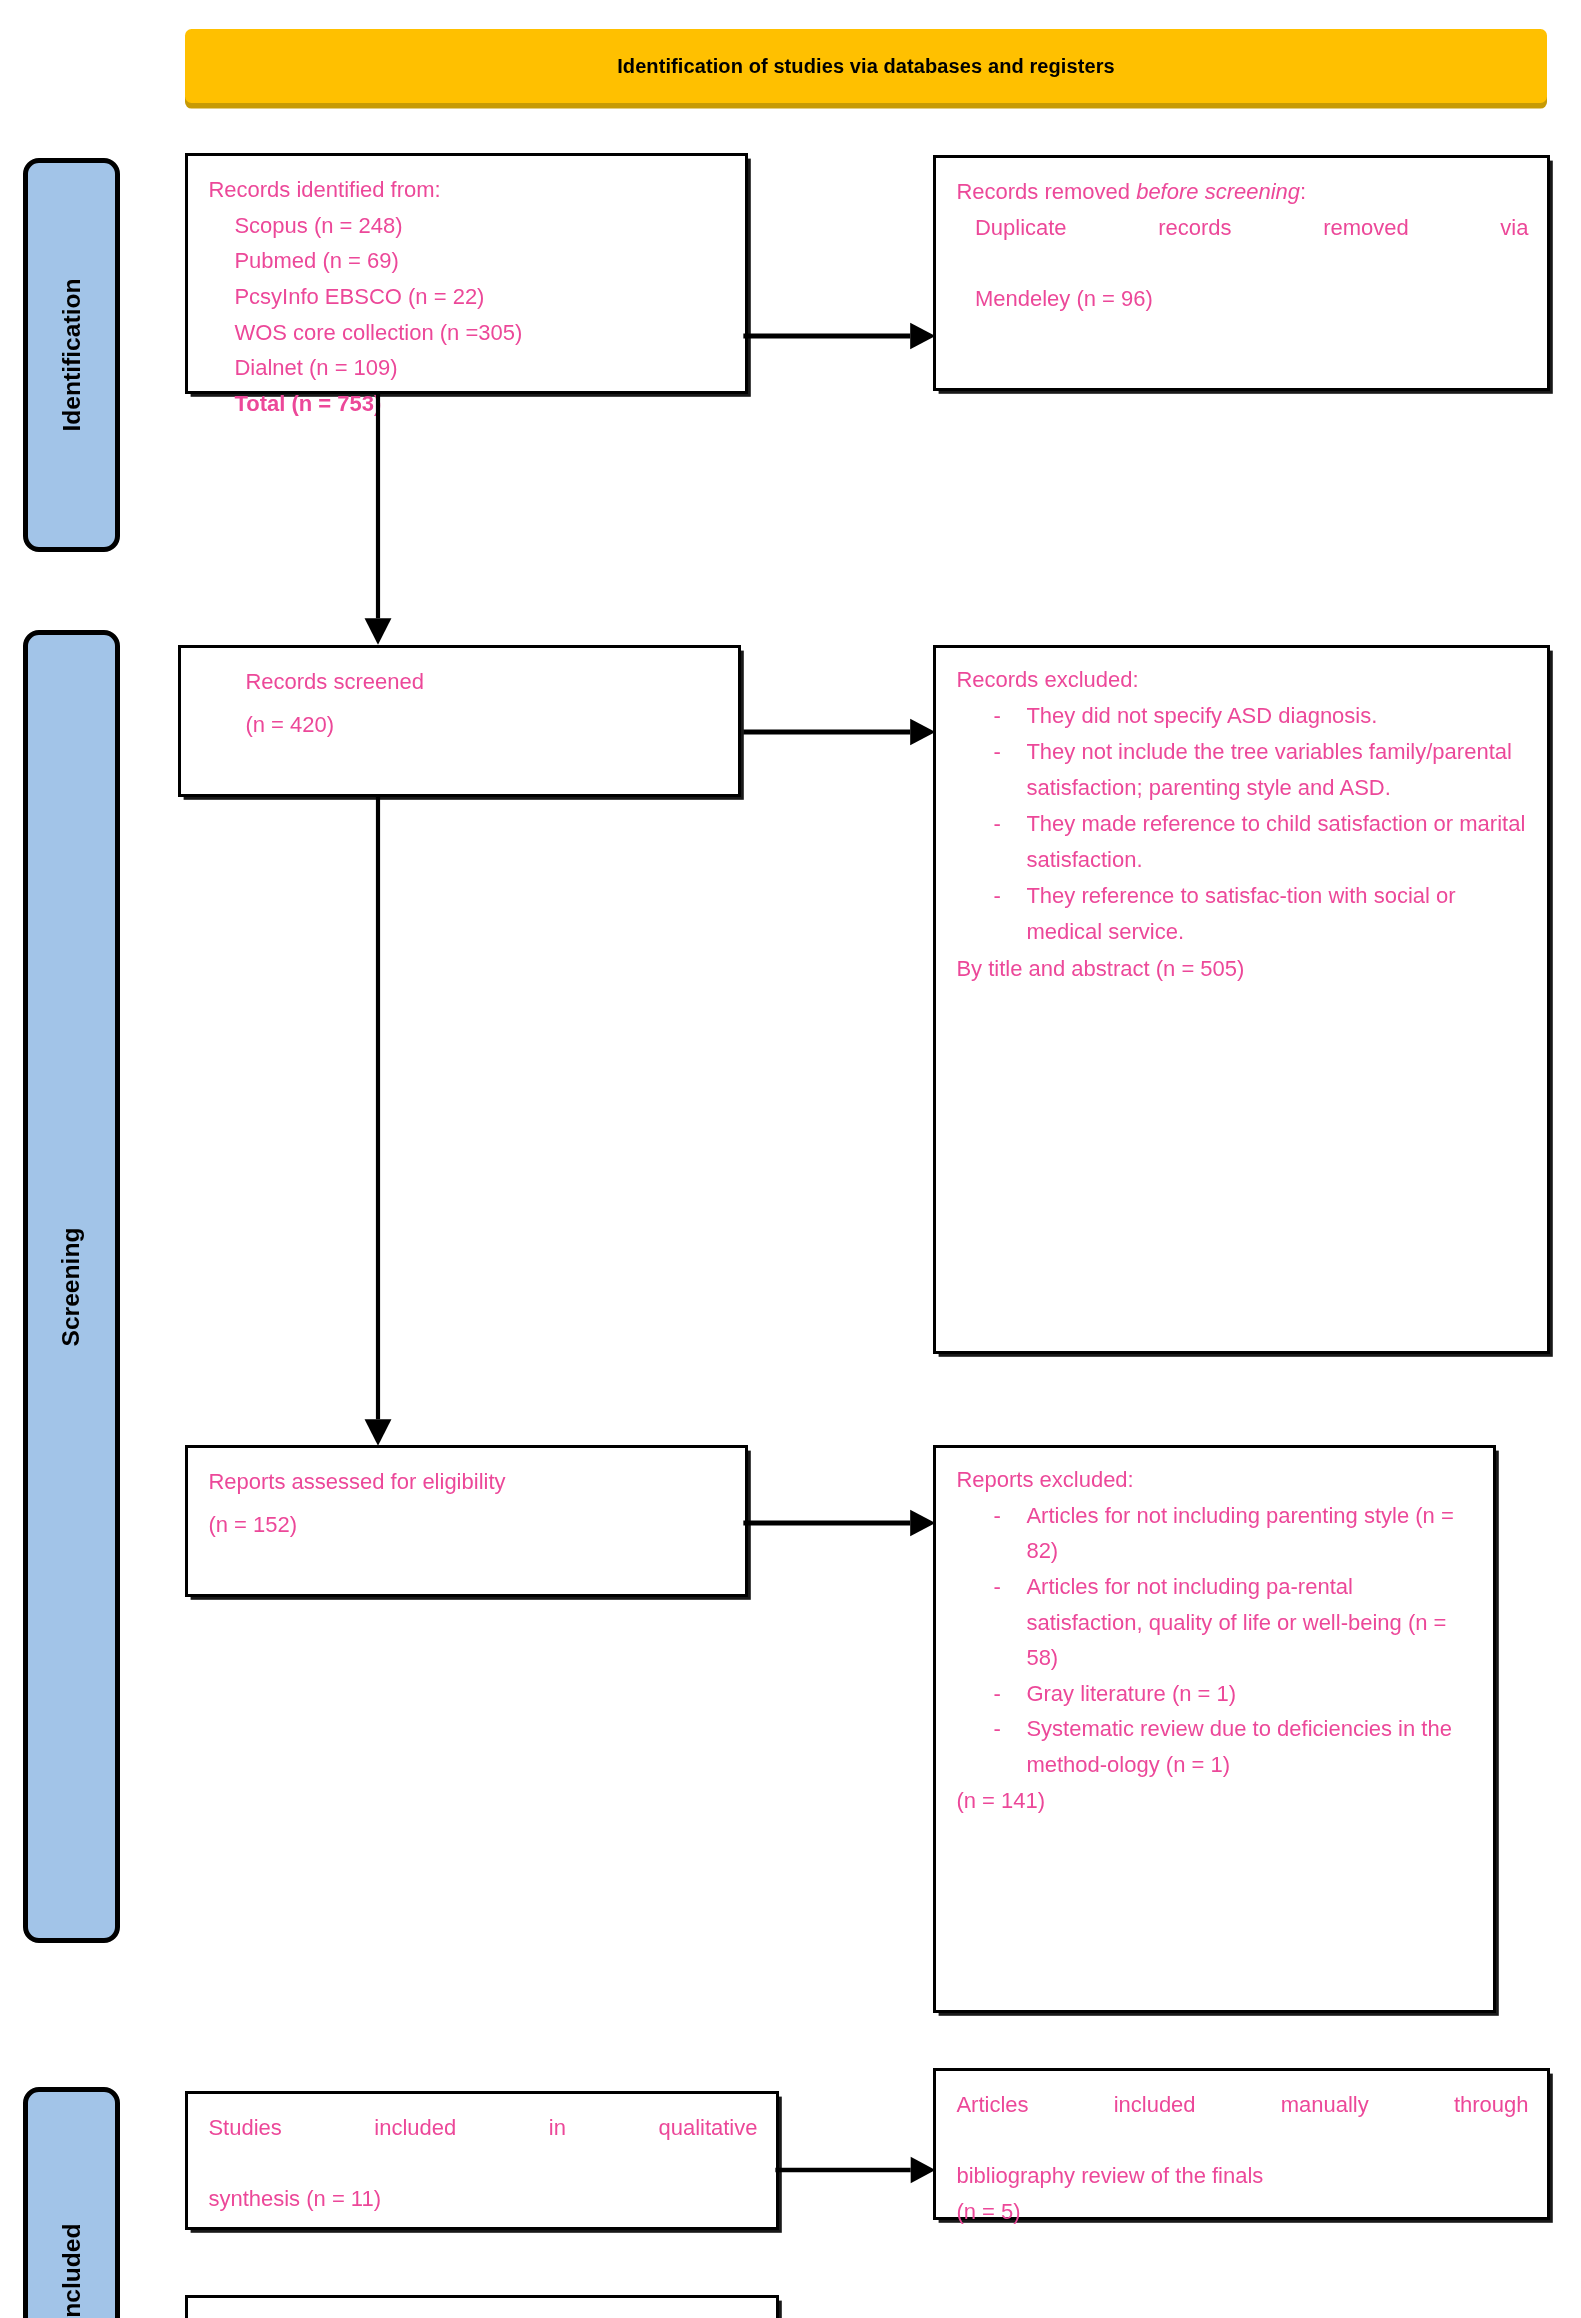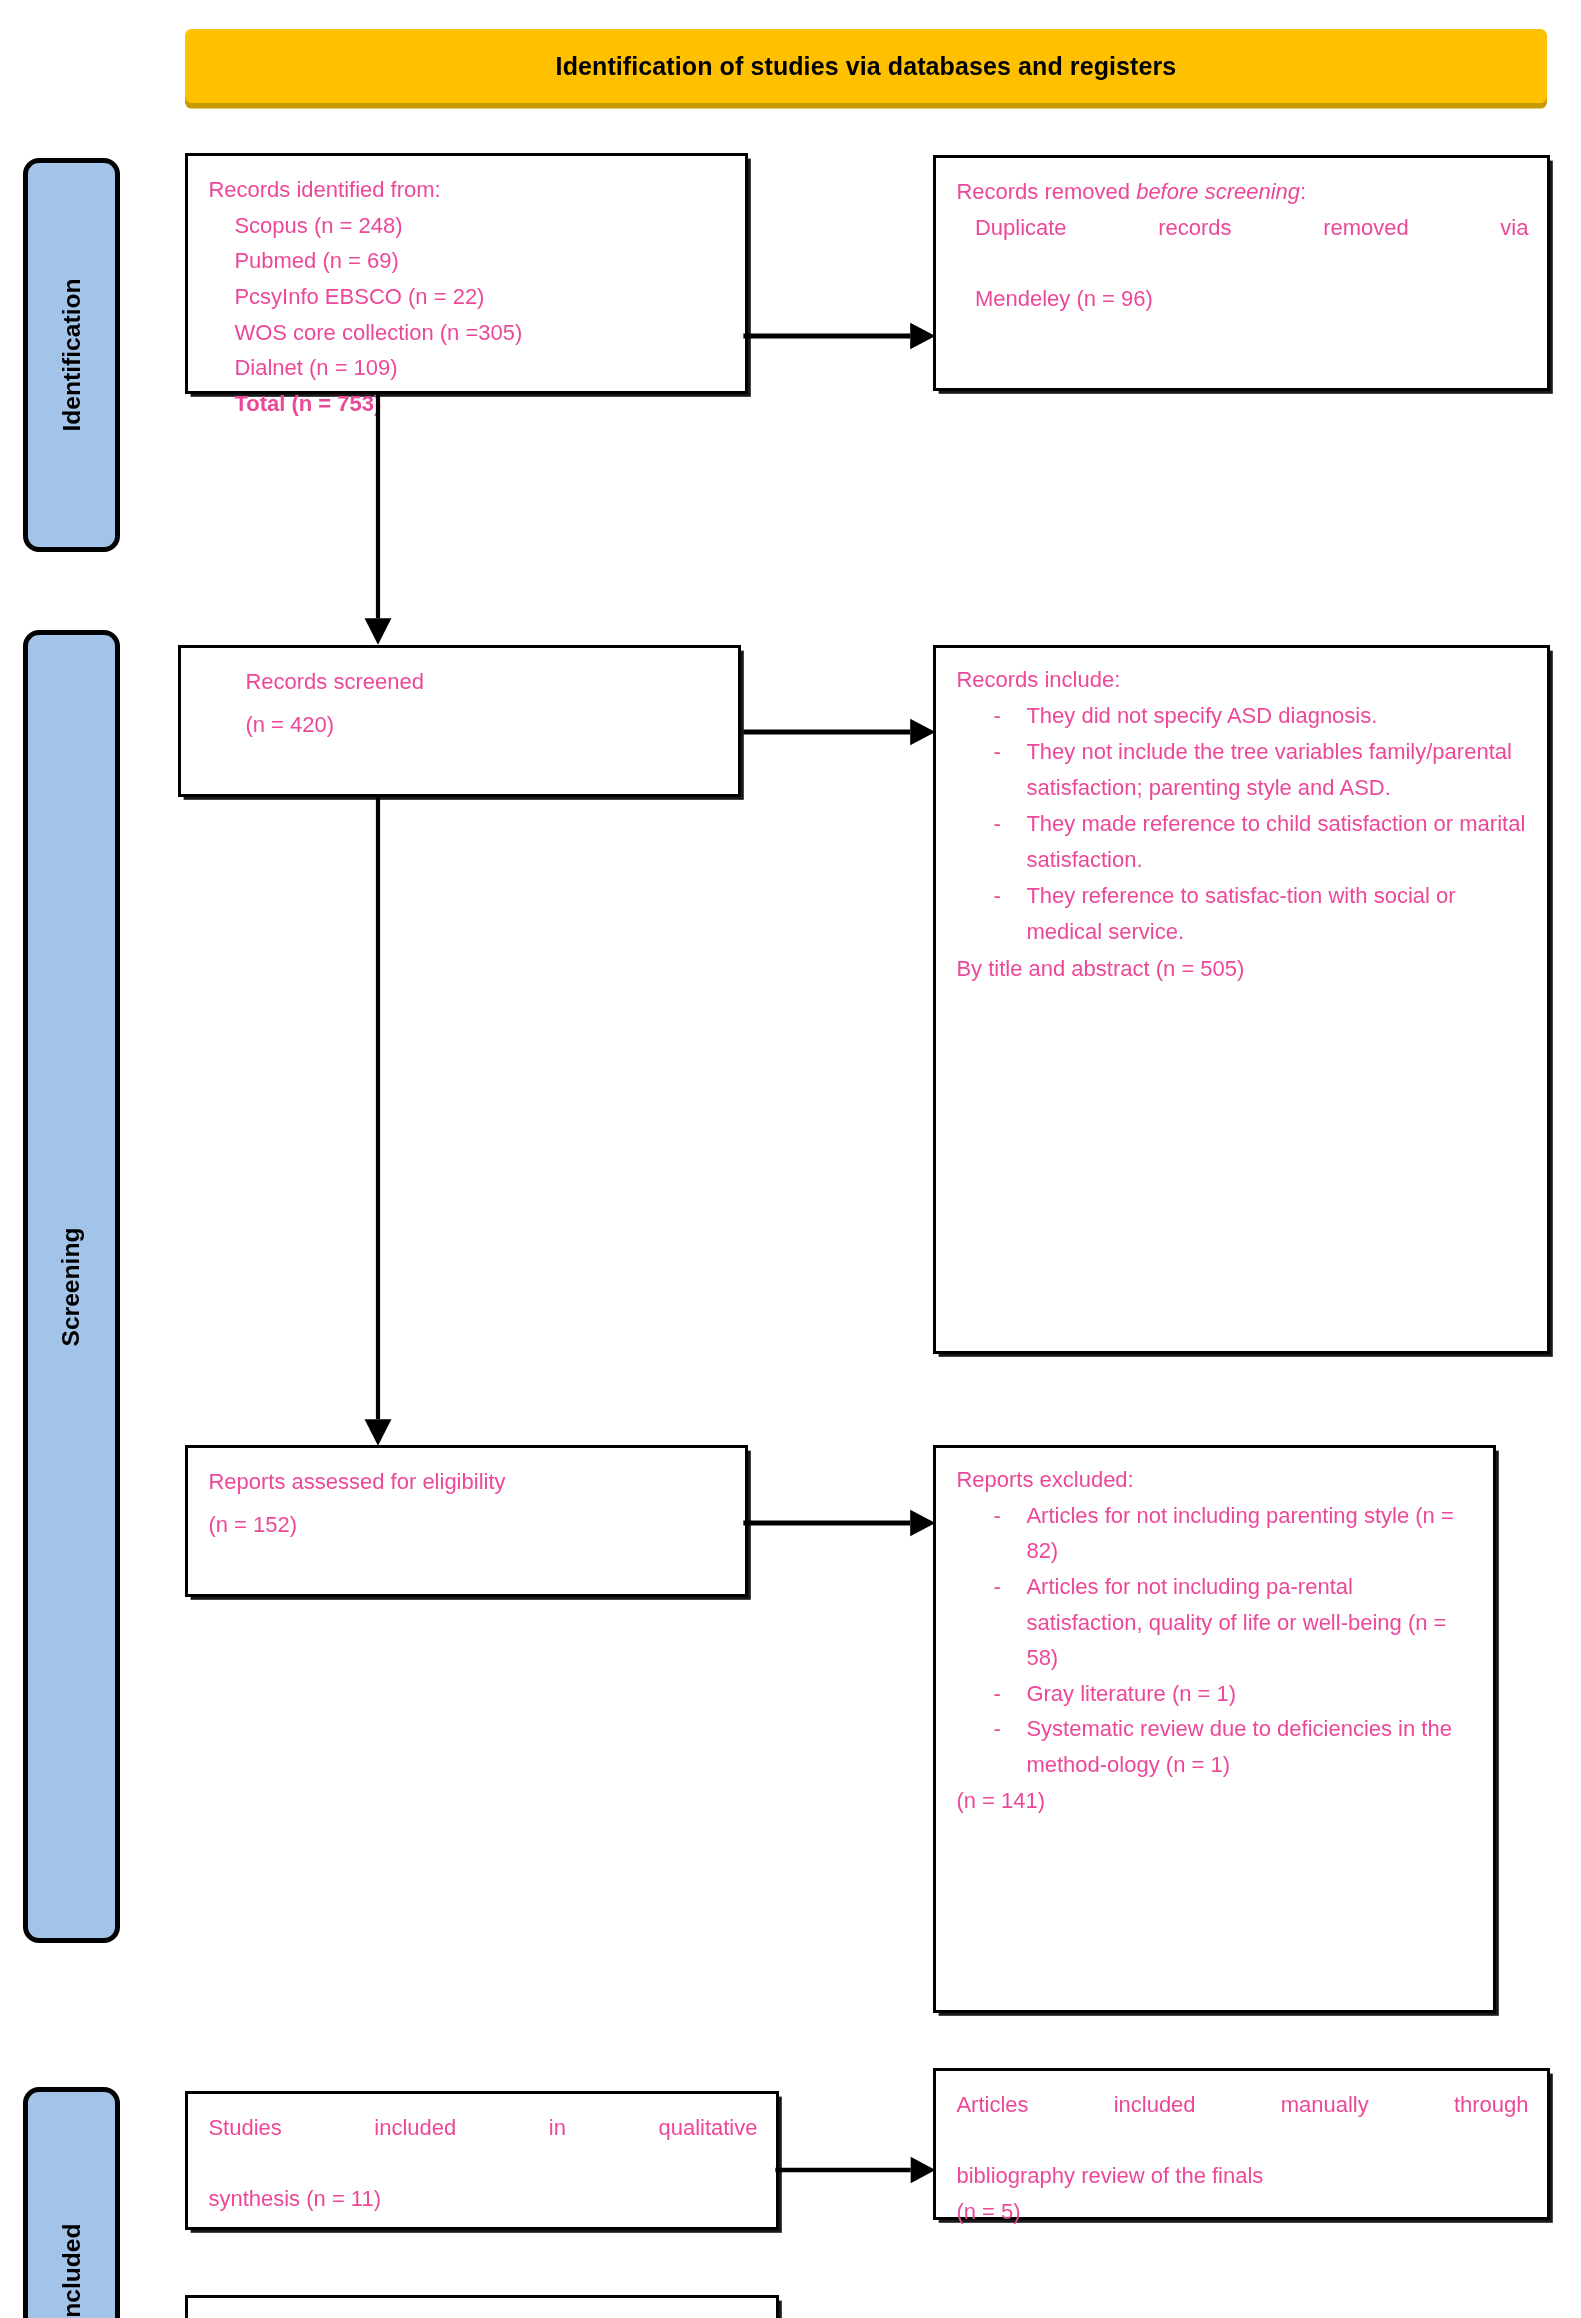"Identification of studies via databases" .banner-title { font-size: 25px -> 20px }
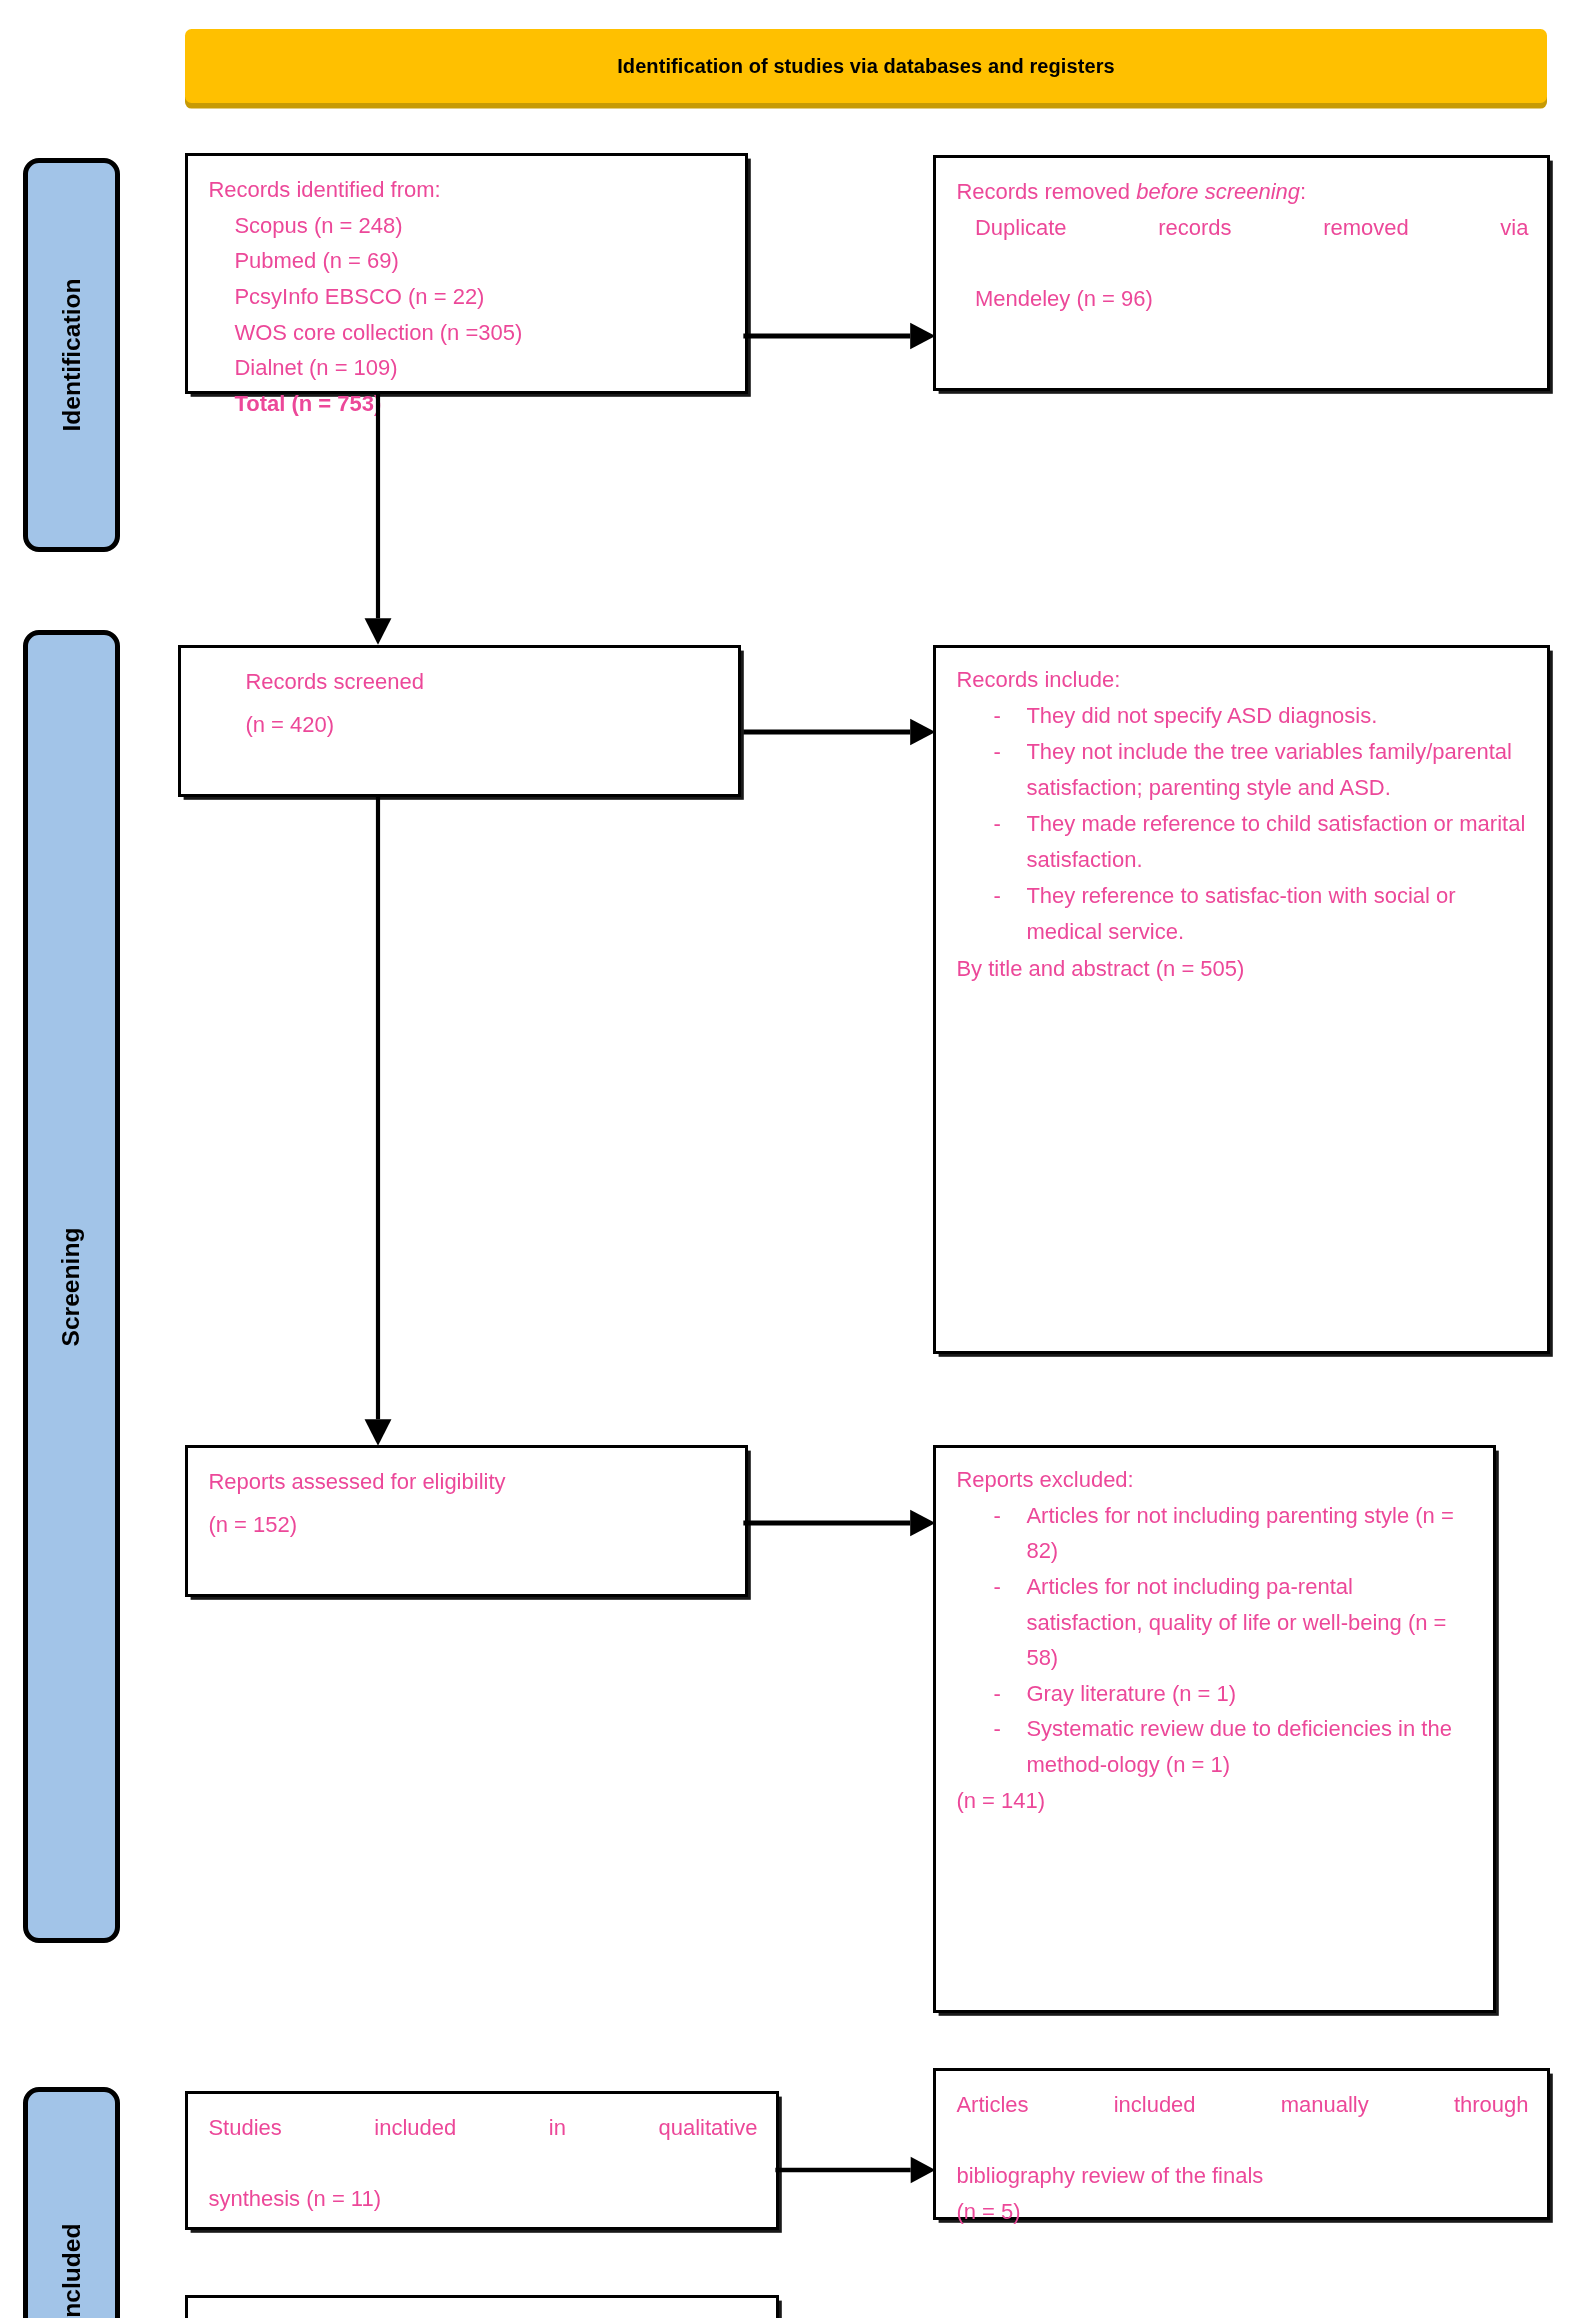"Records include:" div { text: include -> excluded }
